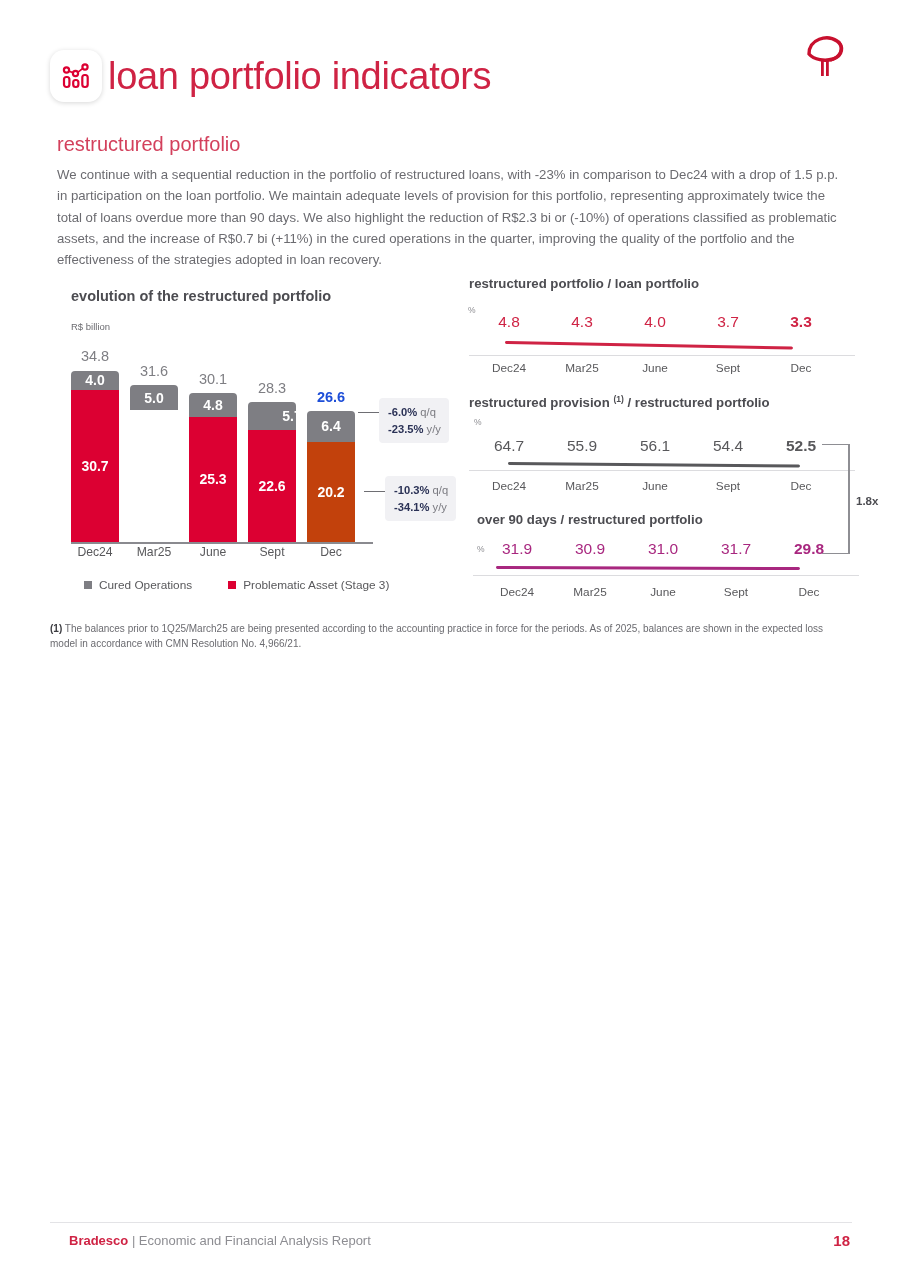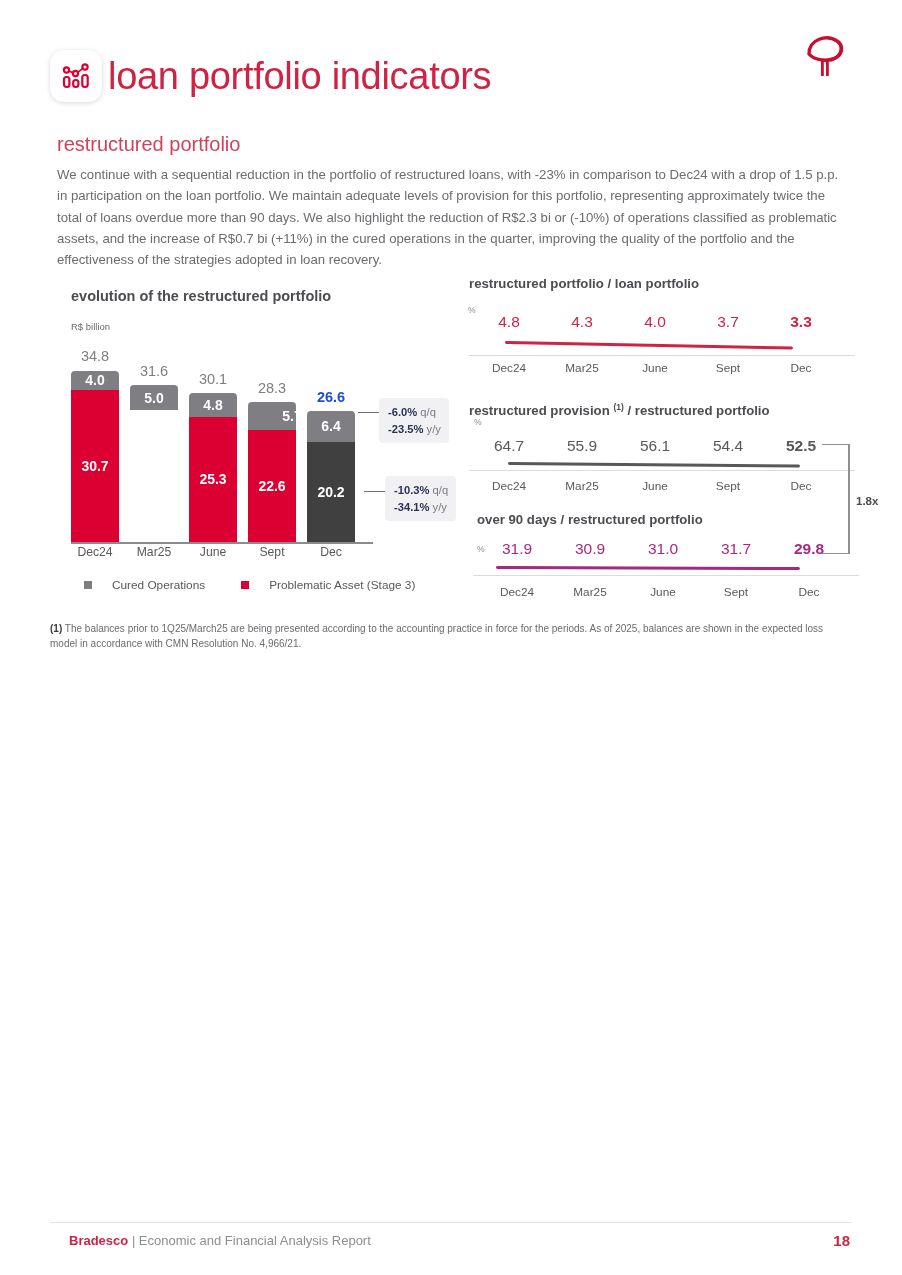"restructured provision (1) /" div.panel { margin-top: 8px -> none }
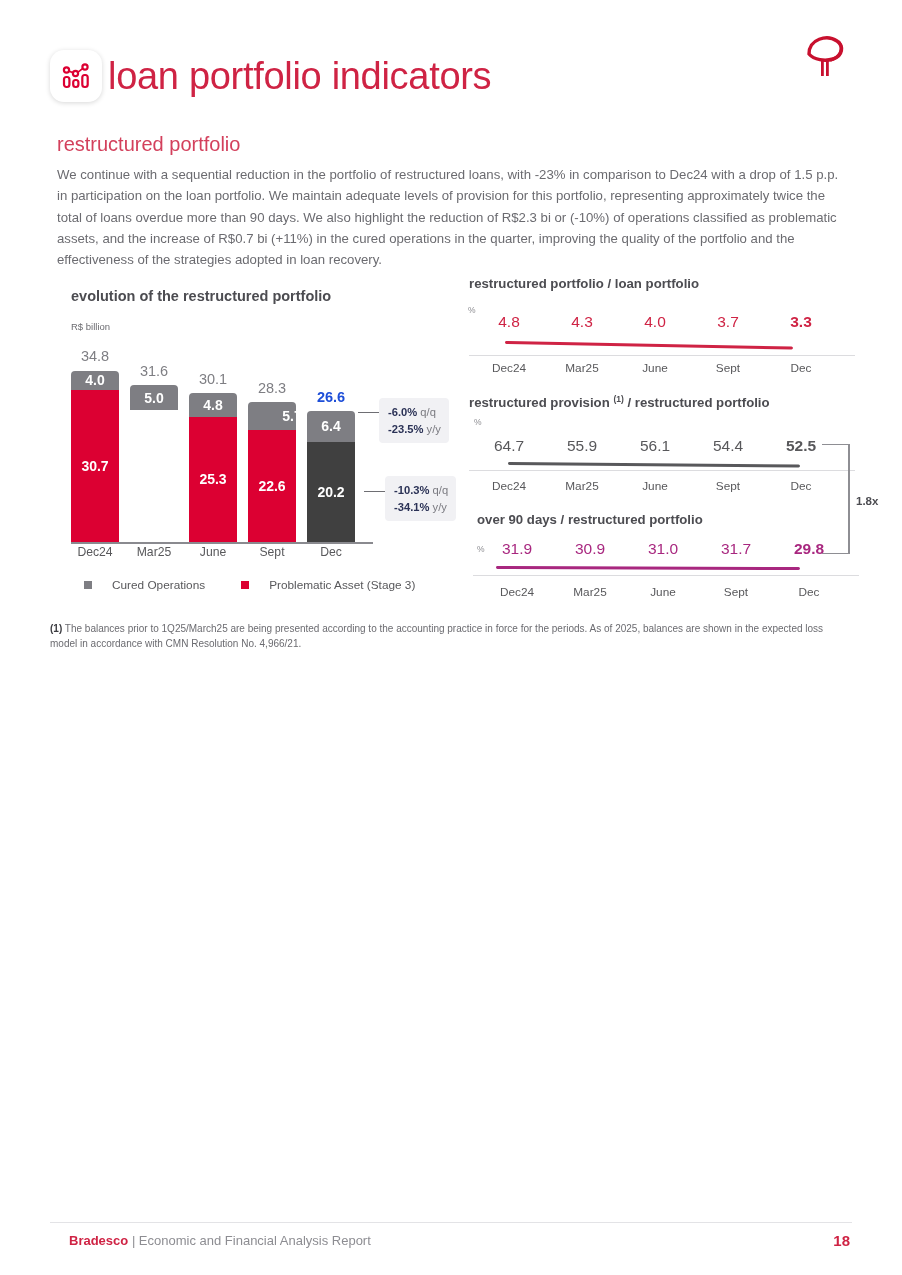"20.2" div.seg-bot { background: #404040 -> #c2410c }
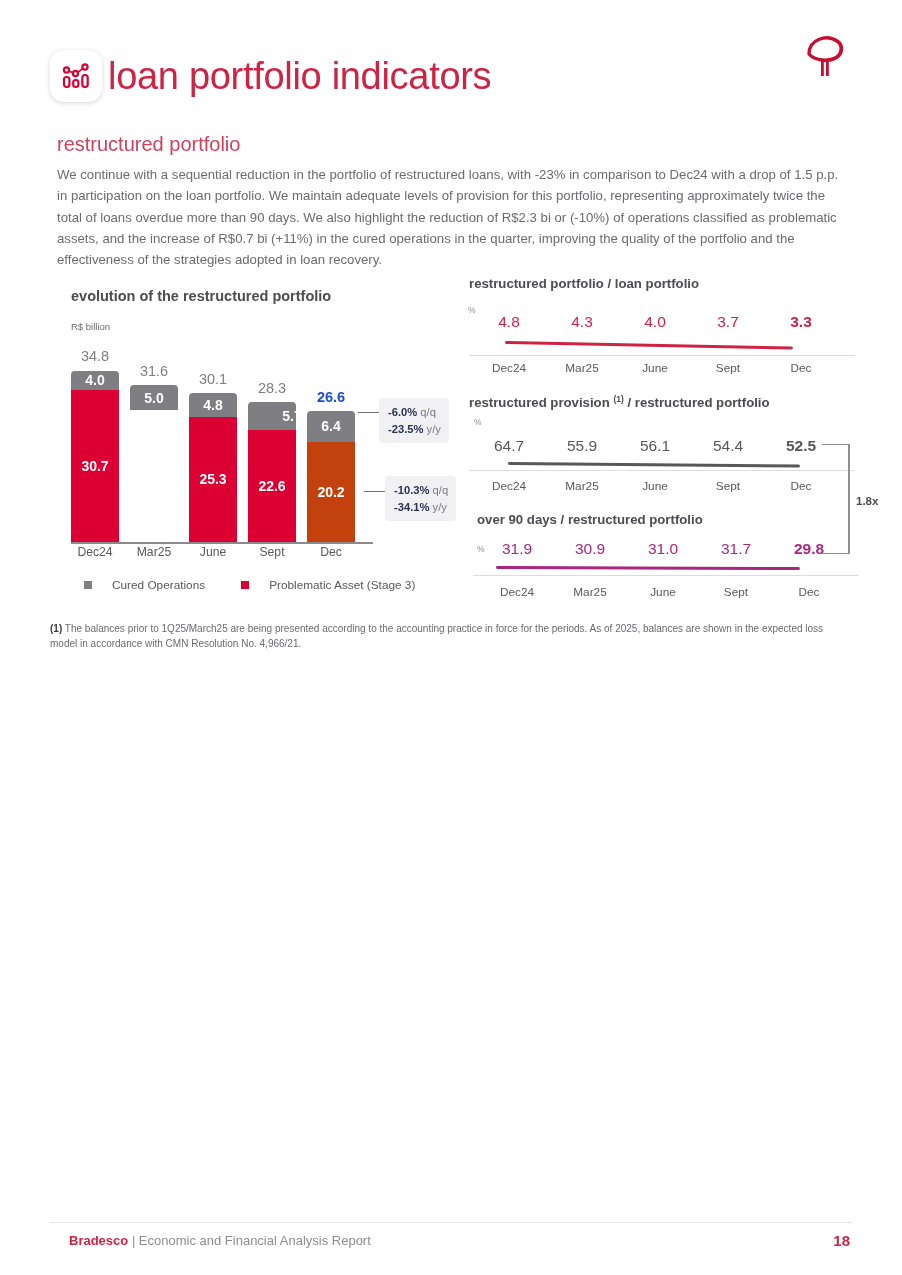"Cured Operations" .legend-item { gap: 20px -> 7px }
